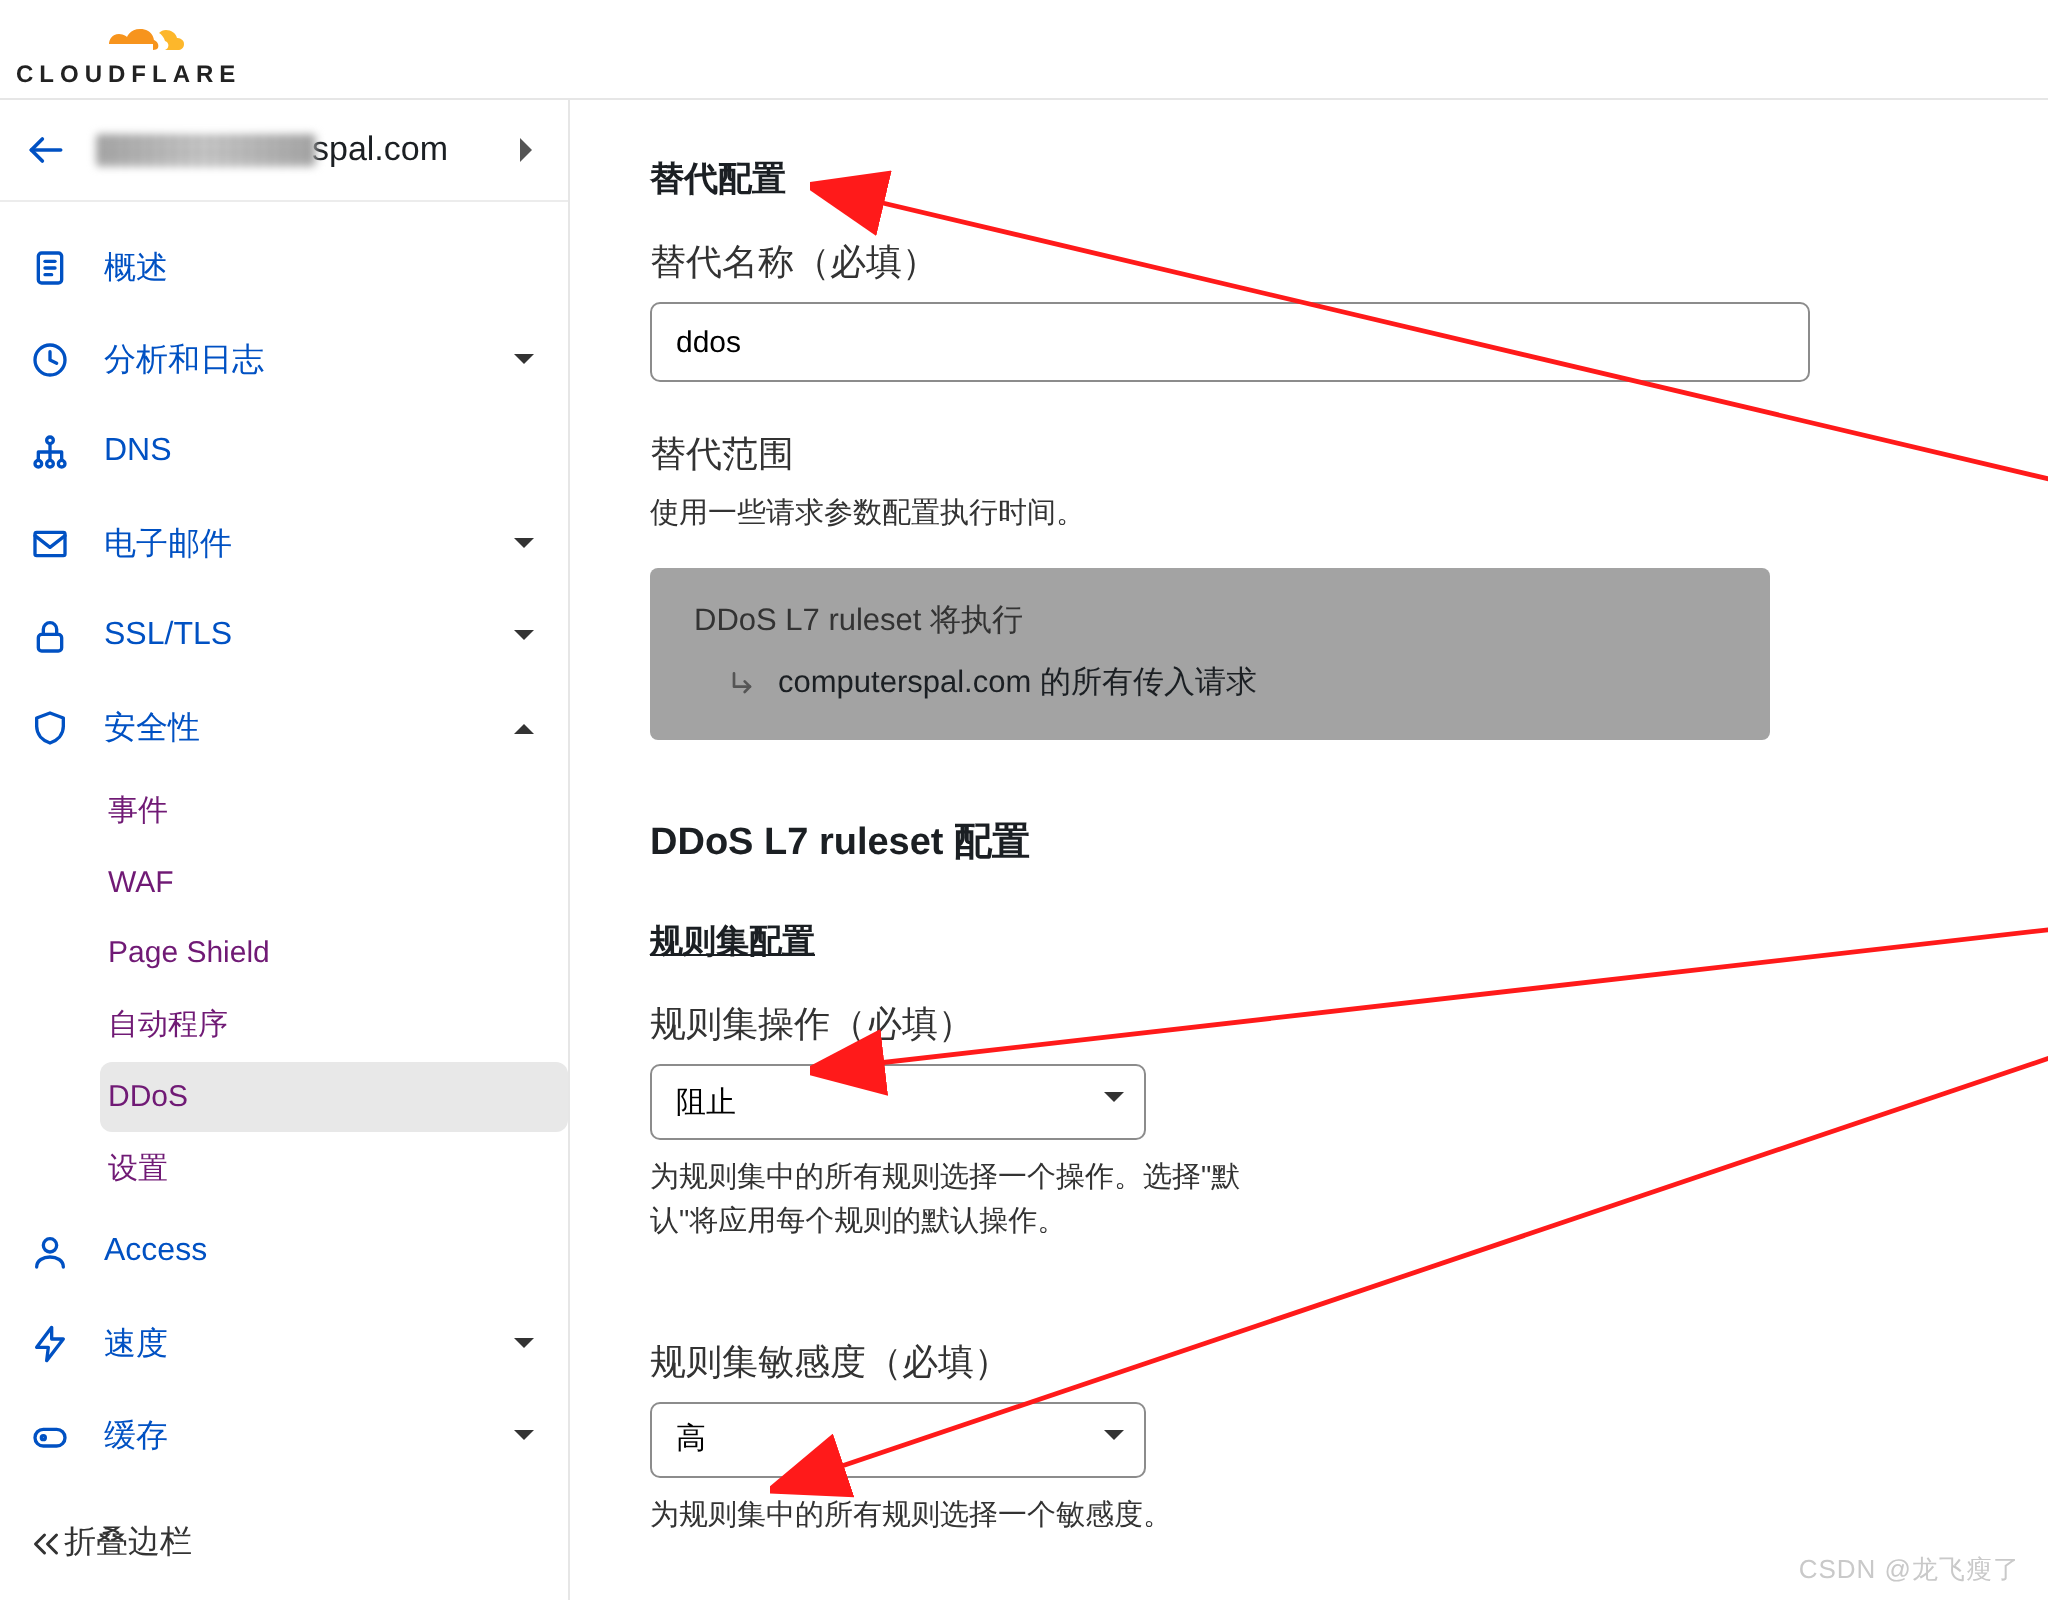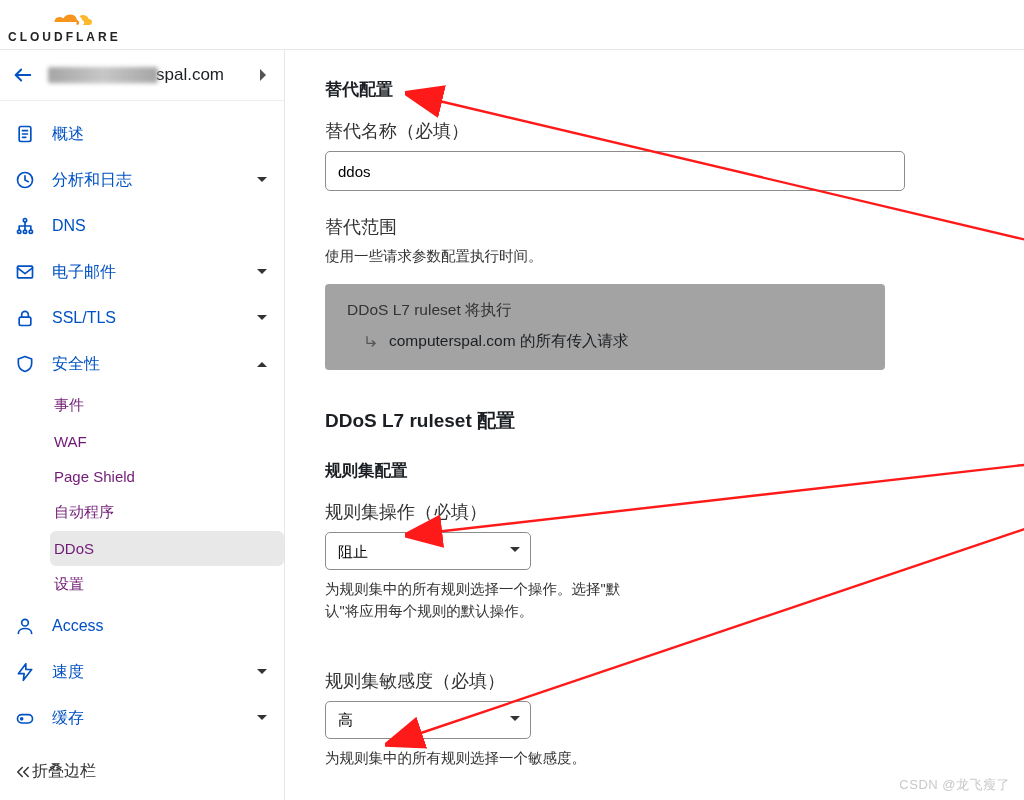"规则集配置" h3.subsub { text-decoration: none -> underline }
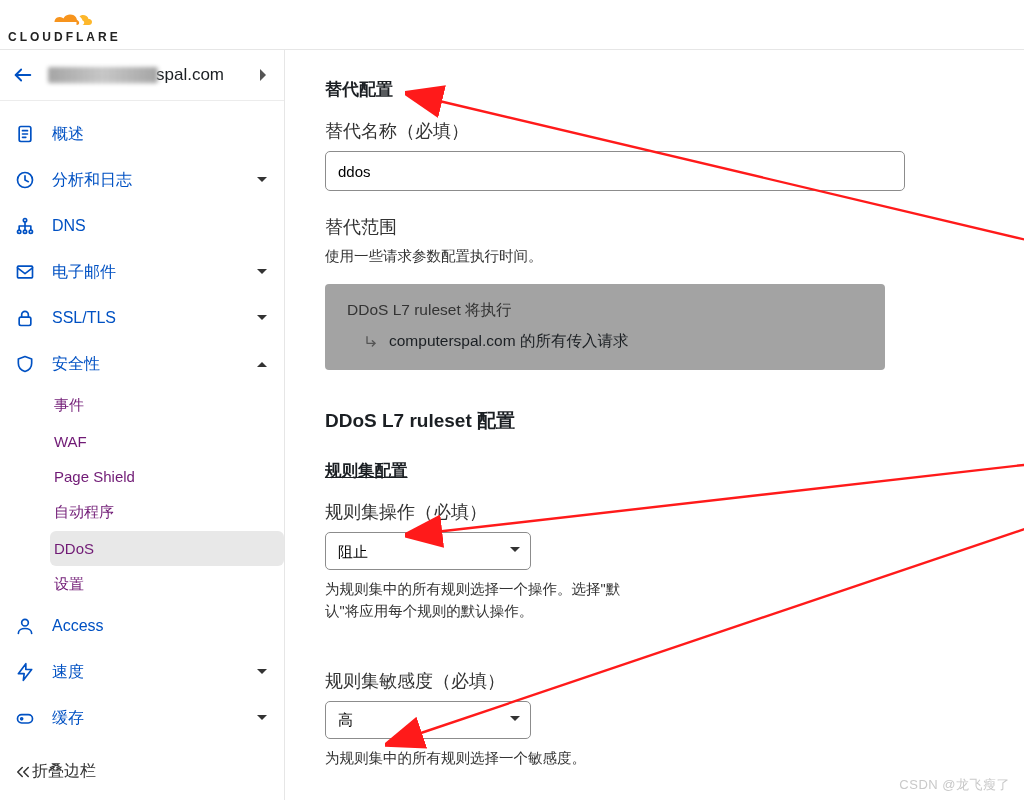"阻止" .select { width: 206px -> 248px }
